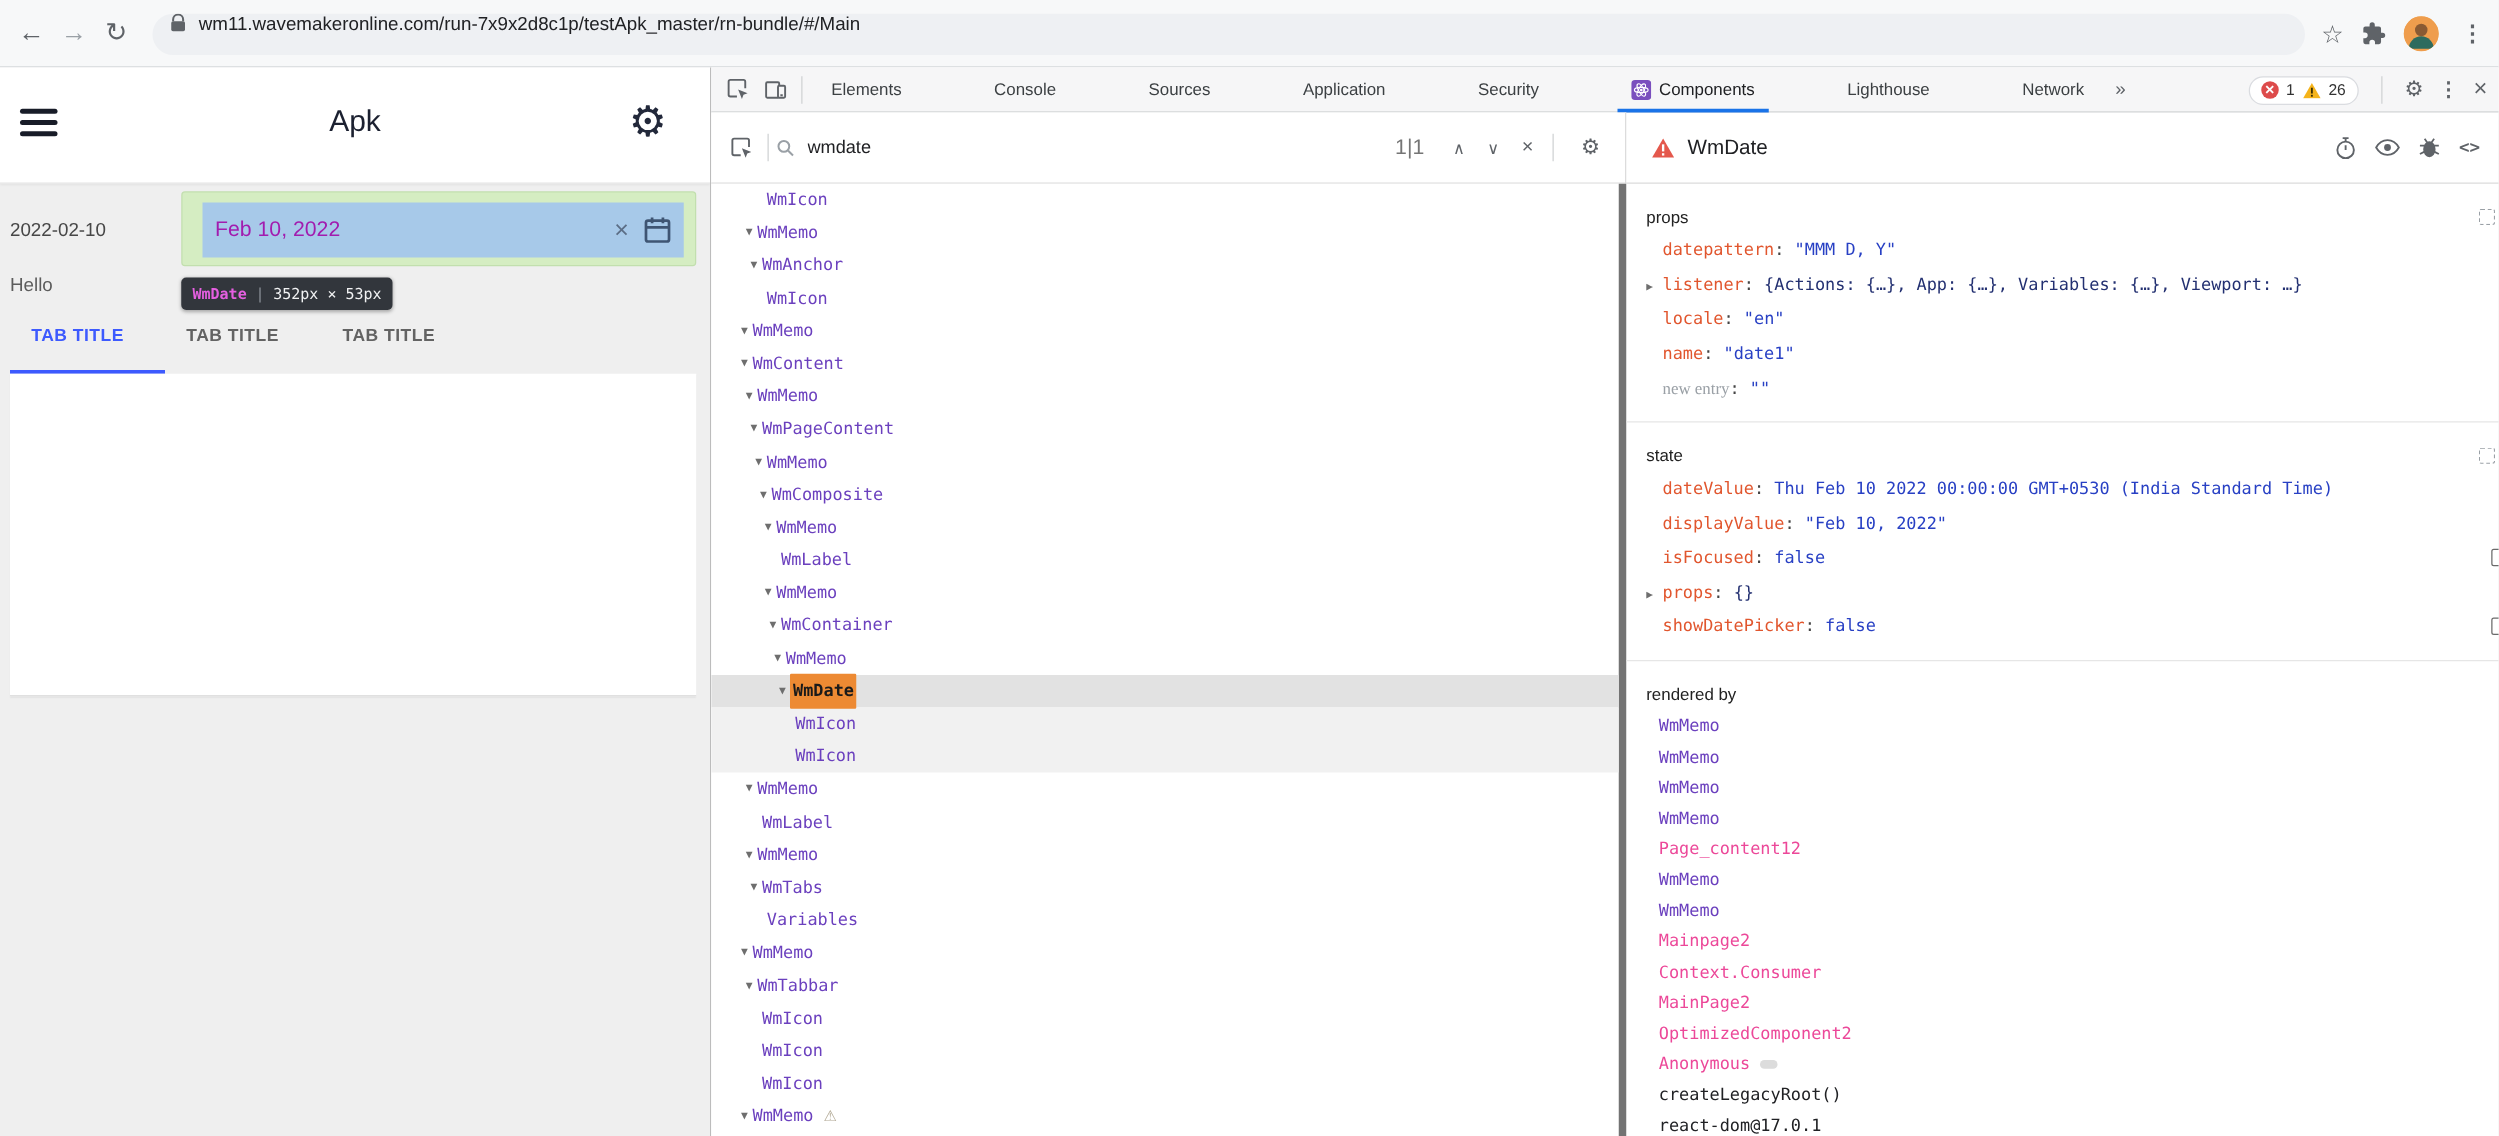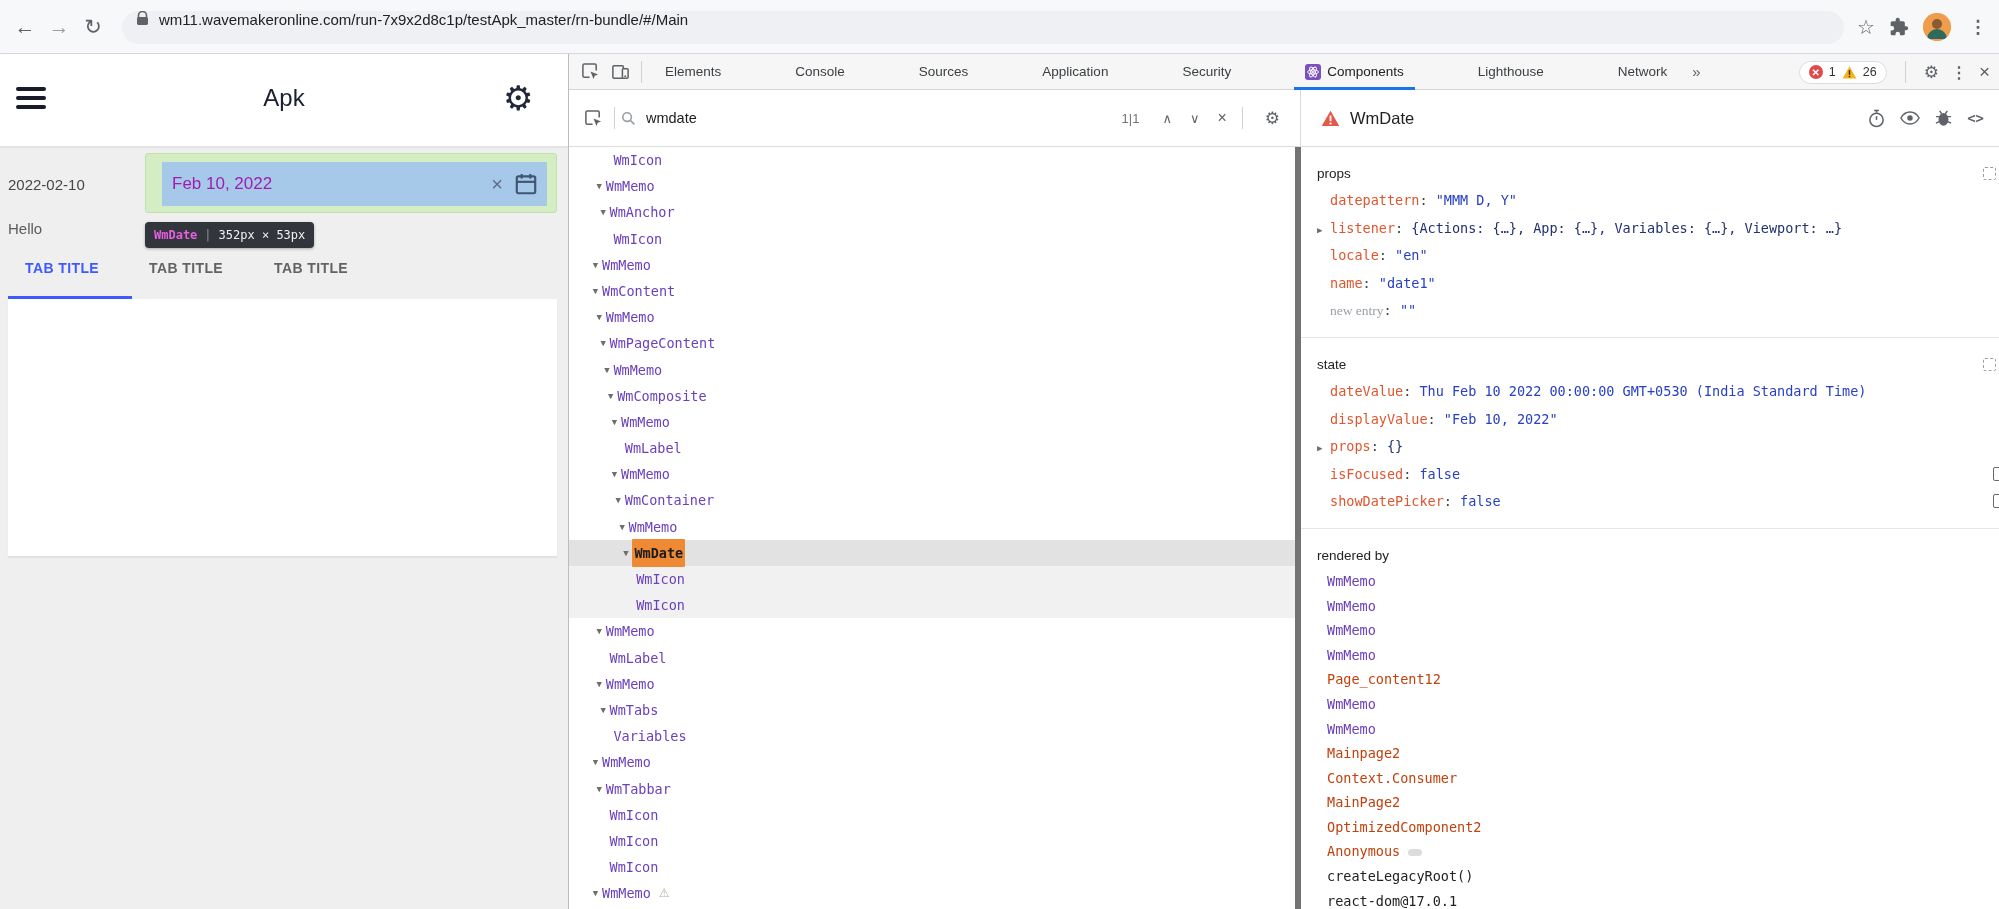"1|1" .result-count { font-size: 13px -> 17px }
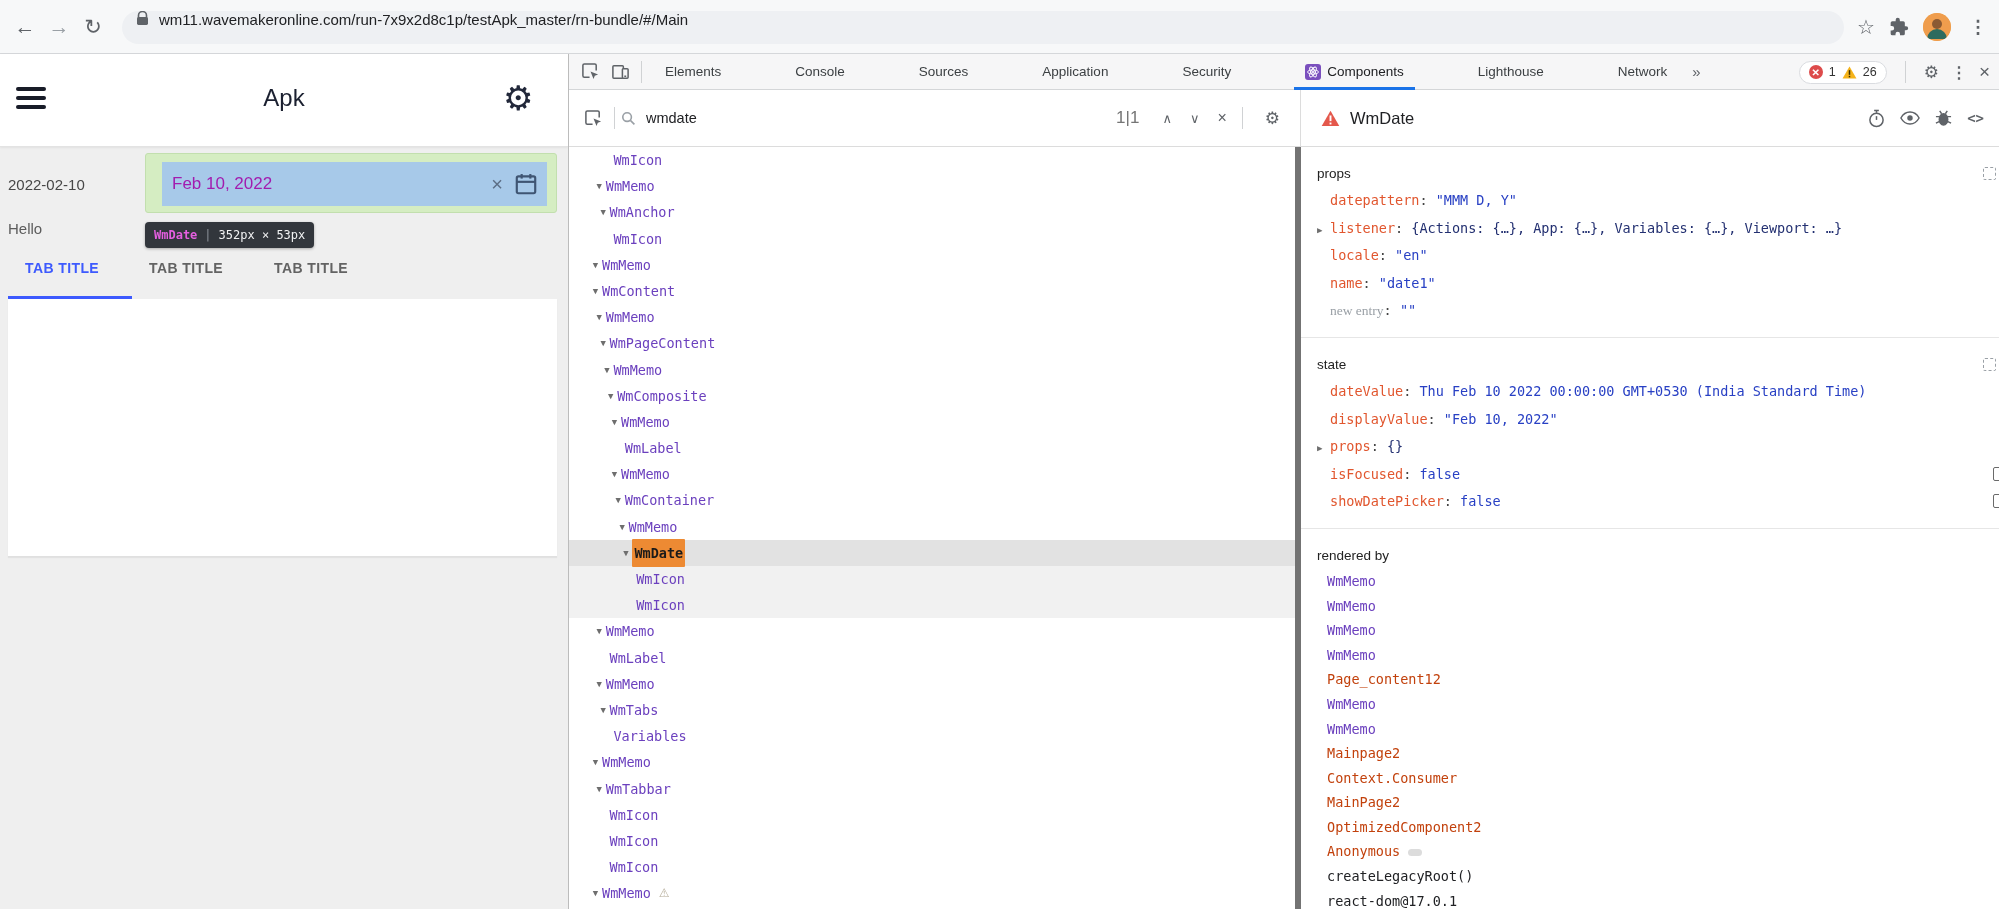"▶ props: {}" div.kv-row { order: before "isFocused: false" -> after "isFocused: false" }
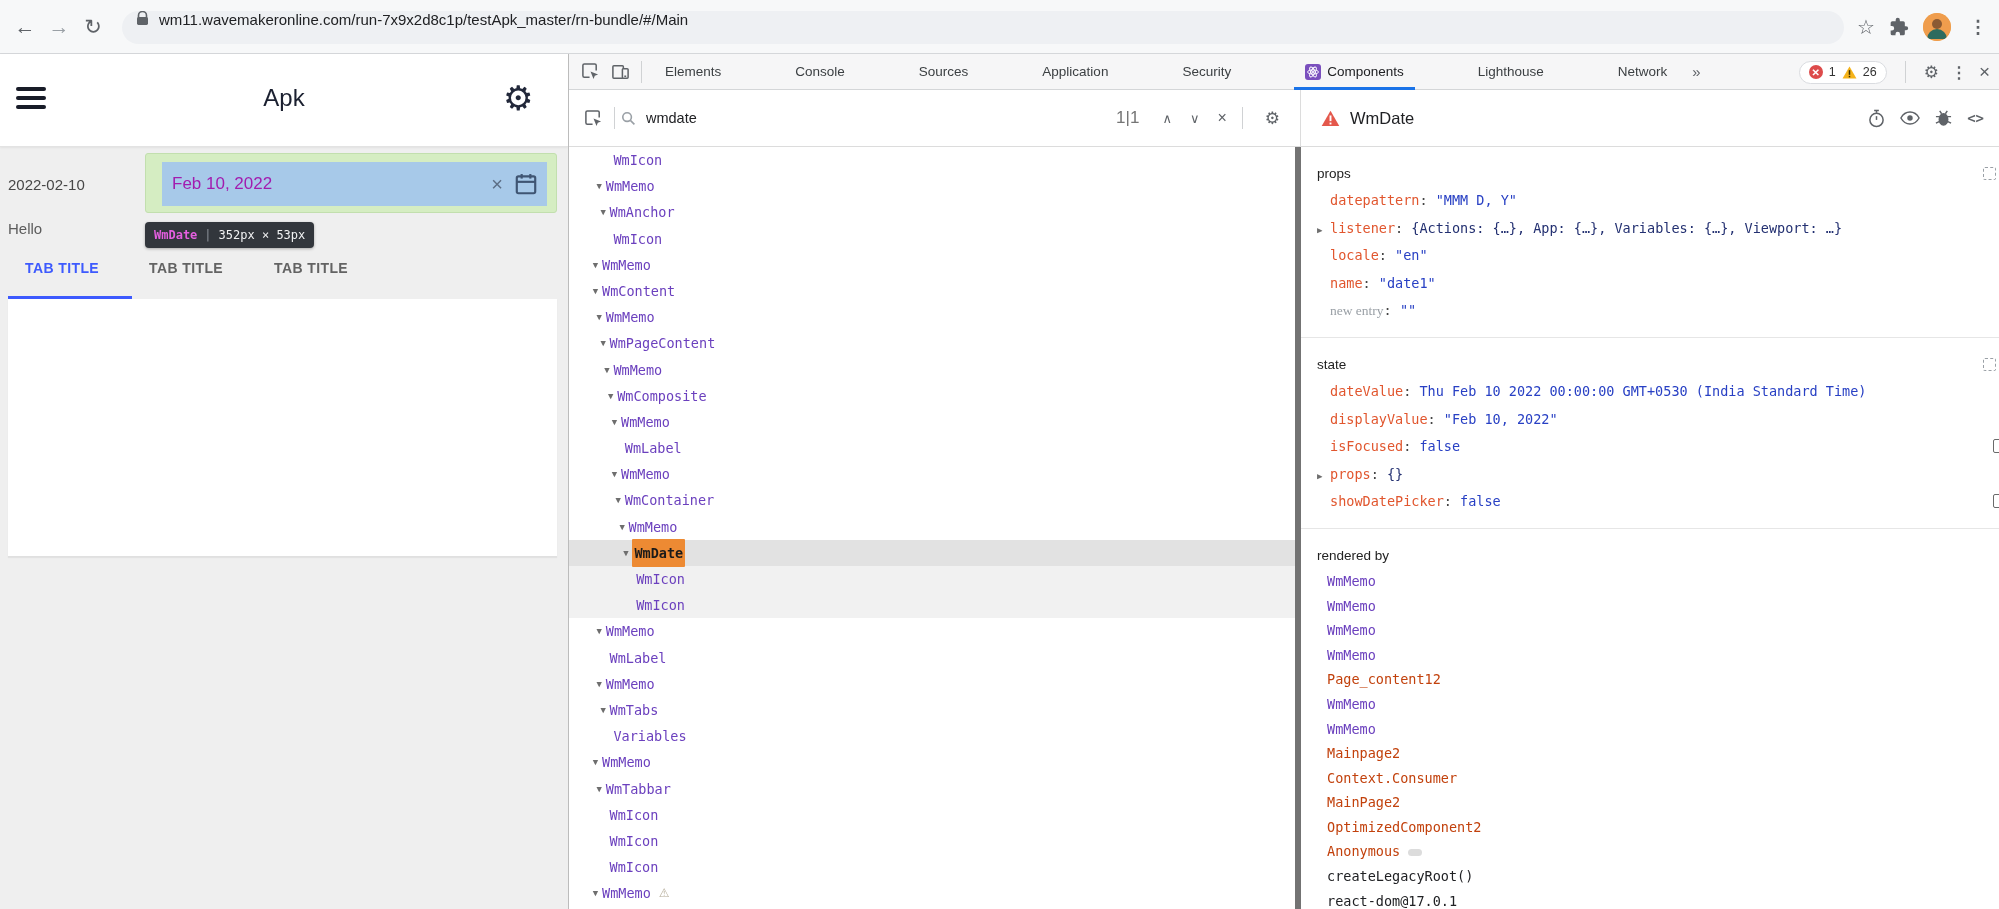"Page_content12" .rb-dim { color: #c2410c -> #ec4899 }
